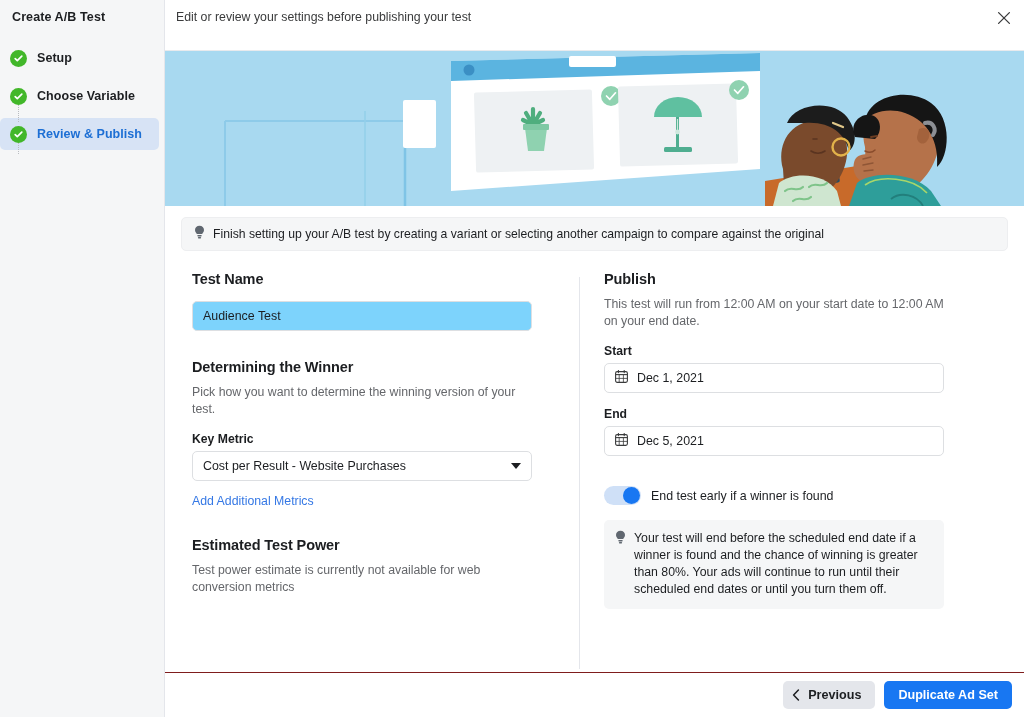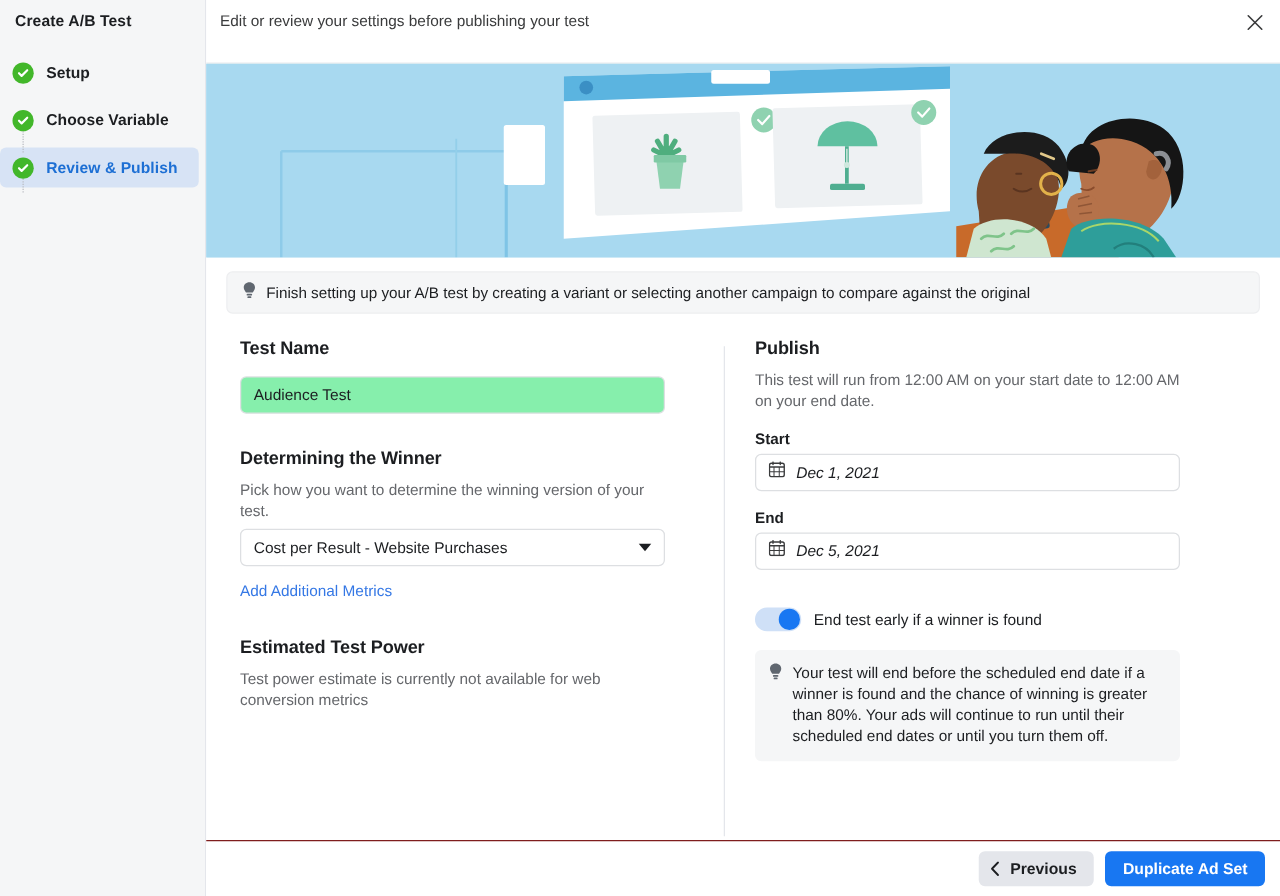"Audience Test" .input { background: #86efac -> #7dd3fc }
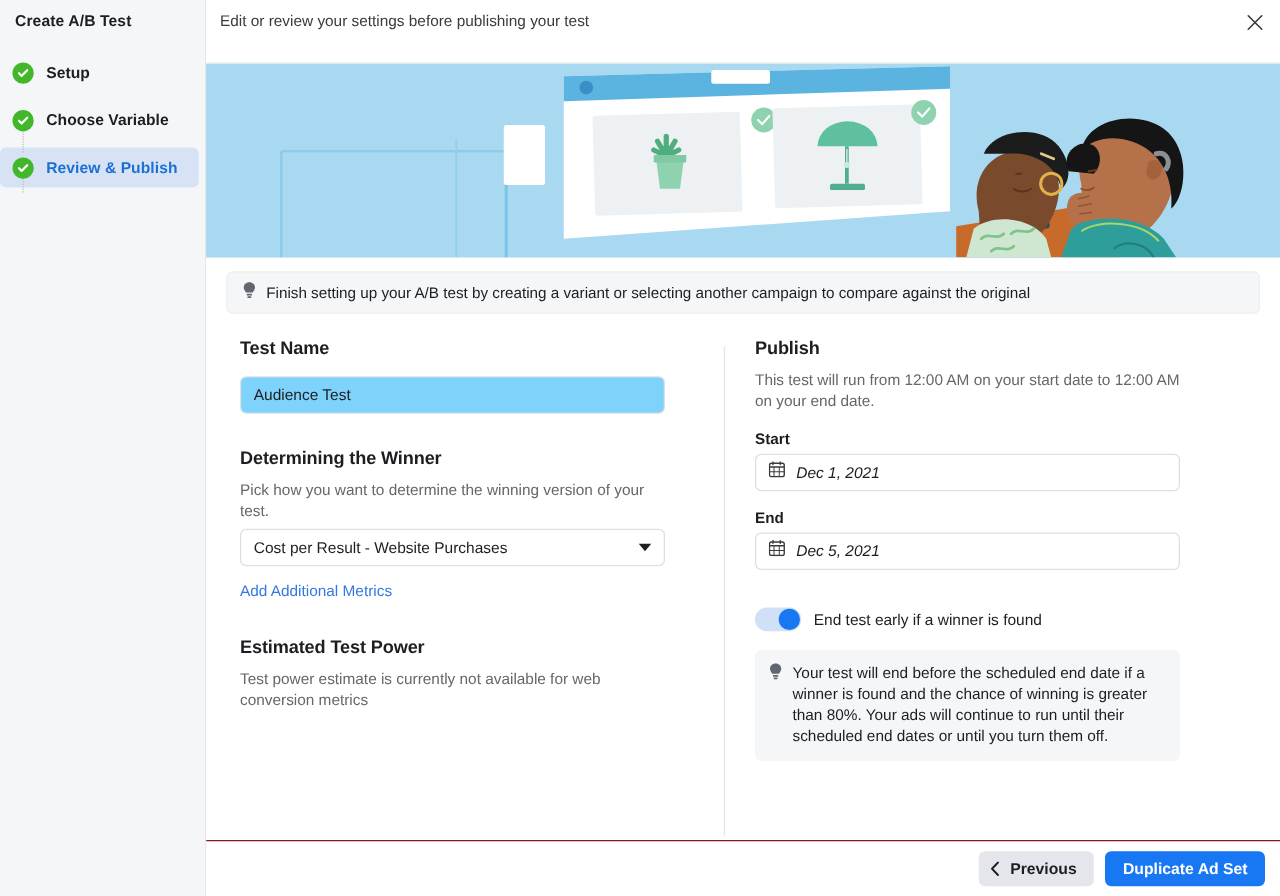"Dec 1, 2021" .date-text { font-style: italic -> none }
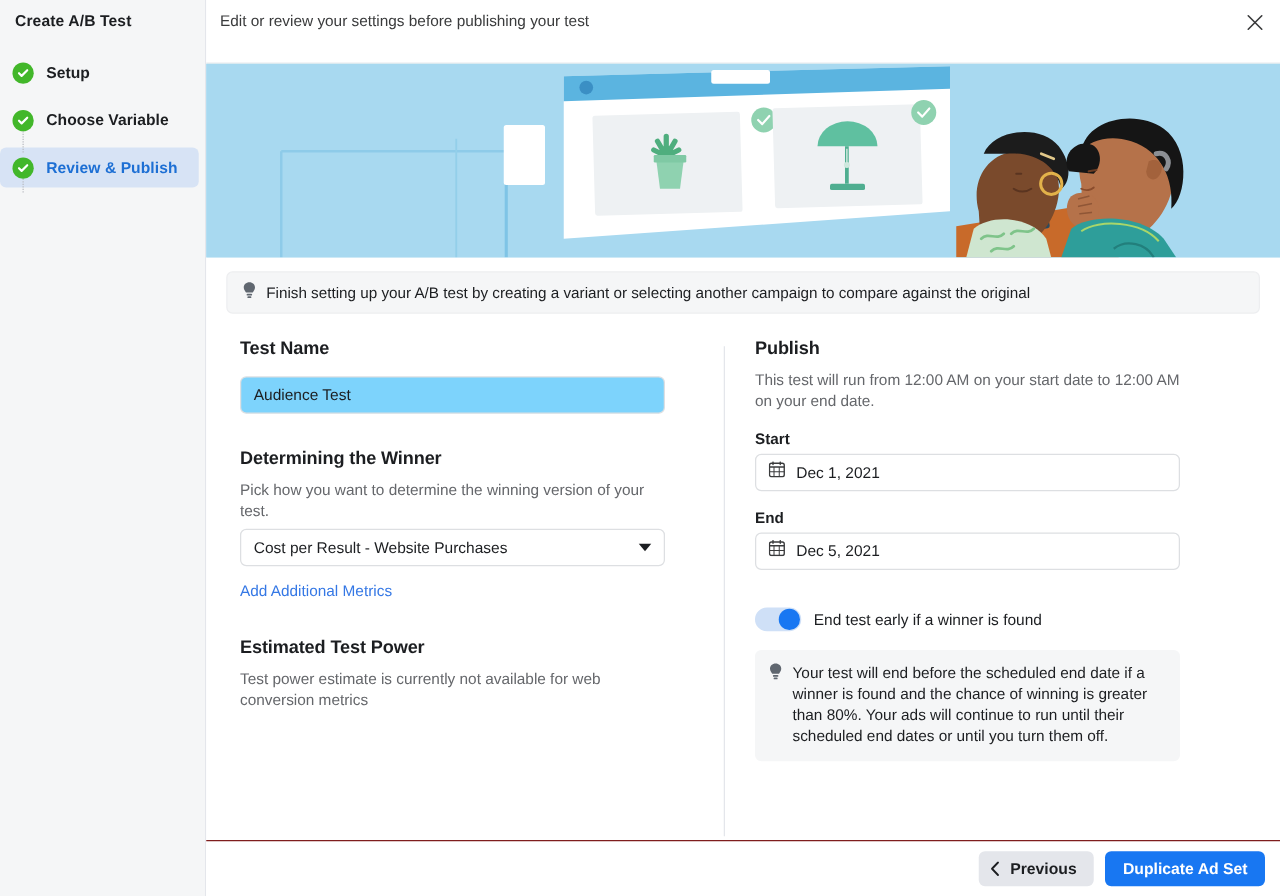"Key Metric" div.field-label { html: none -> <div>Key Metric</div> }
